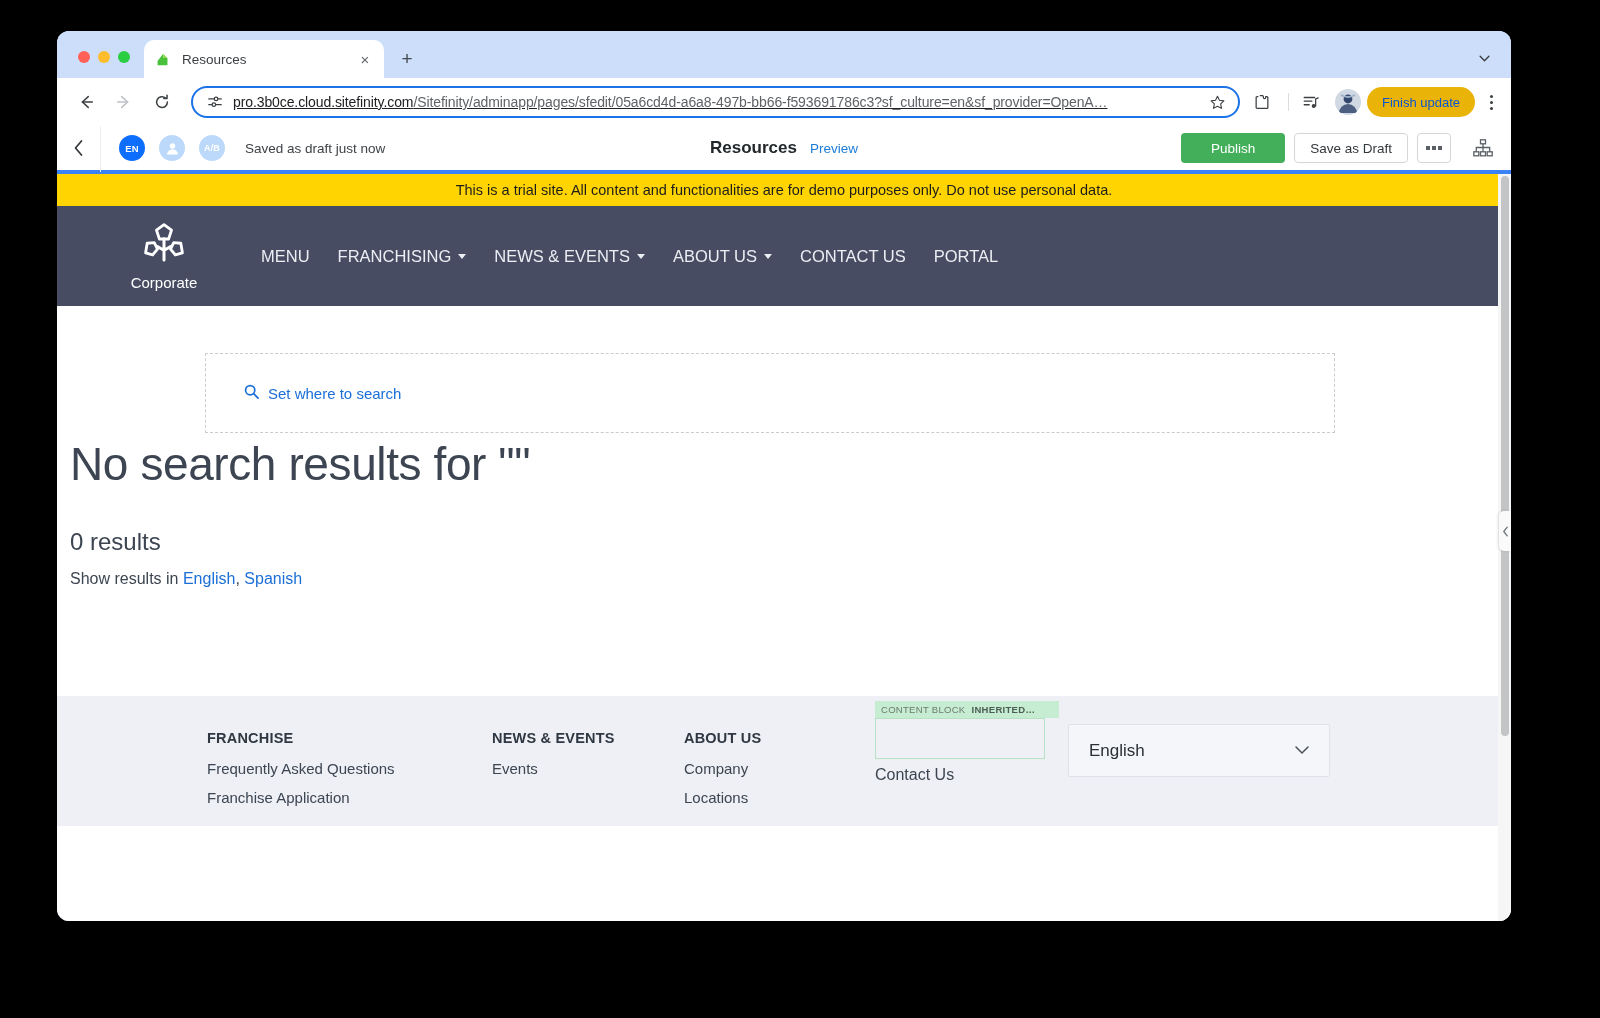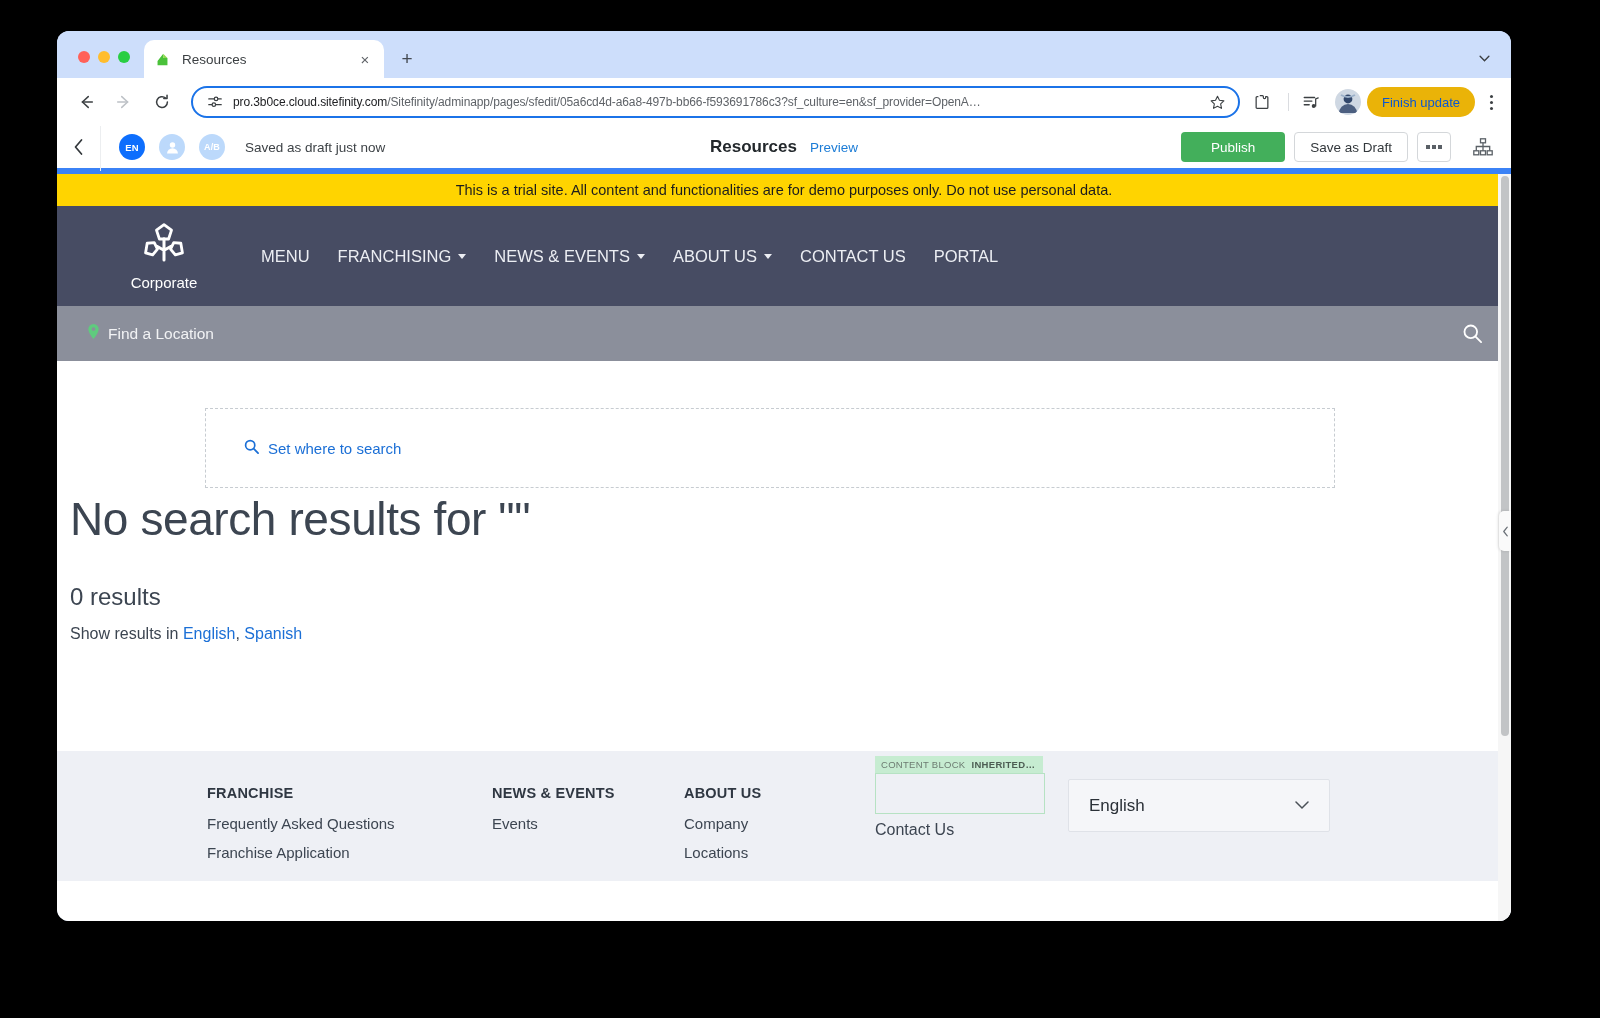"pro.3b0ce.cloud.sitefinity.com/Sitefinit" #omnibox-url { font-size: 12px -> 14px; text-decoration: none -> underline }
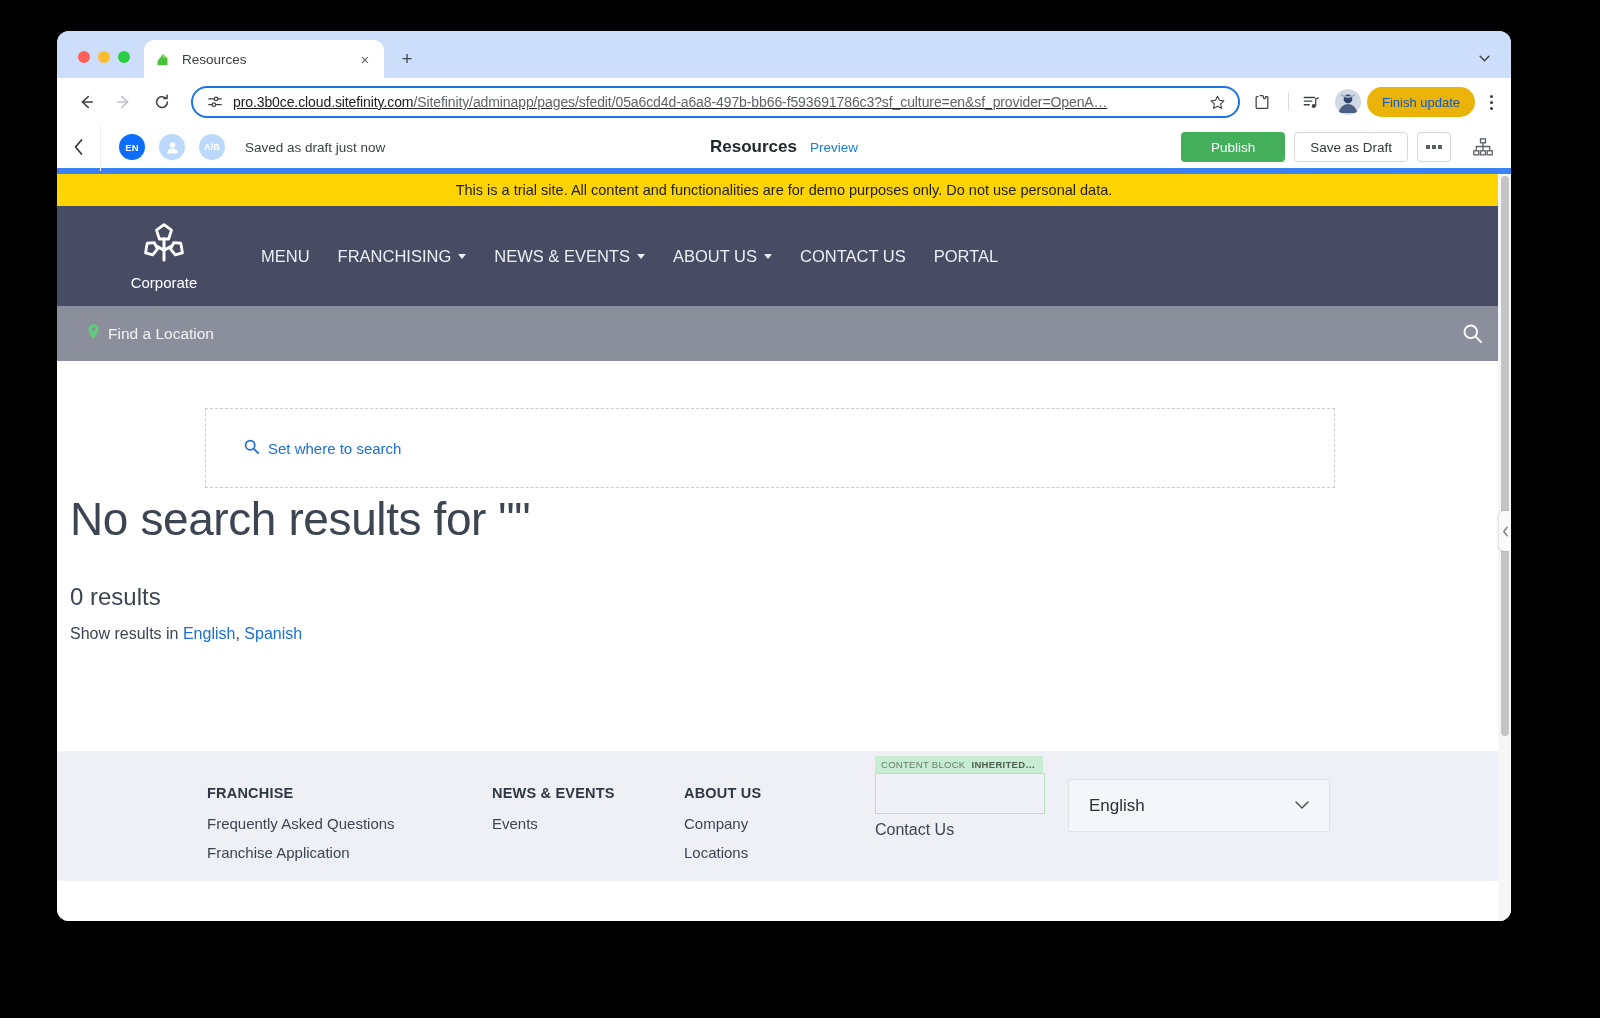"EN" #sf-bar { border-bottom: 6px solid #3b82f6 -> 4px solid #3b82f6 }
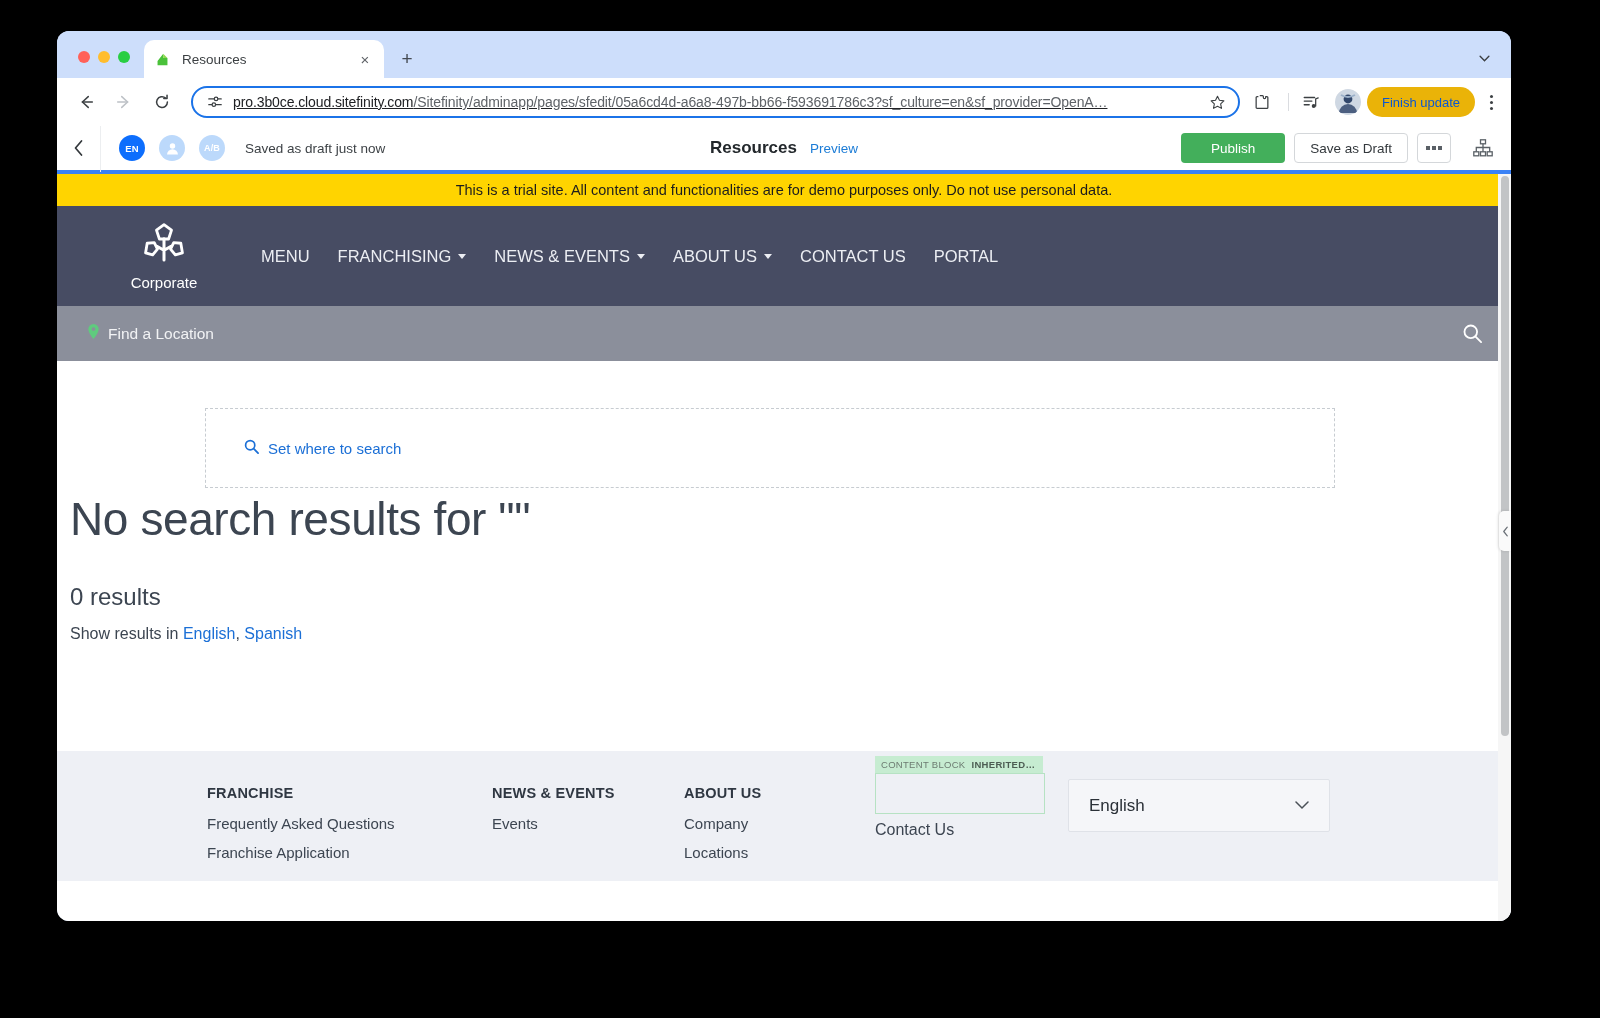"Find a Location" div { html: <div> <div> <span> <svg> <path></path> <circle></circle> </svg> </span> <span>Find a Location</span> </div> <div> <svg> <circle></circle> <path></path> </svg> </div> </div> -> none }
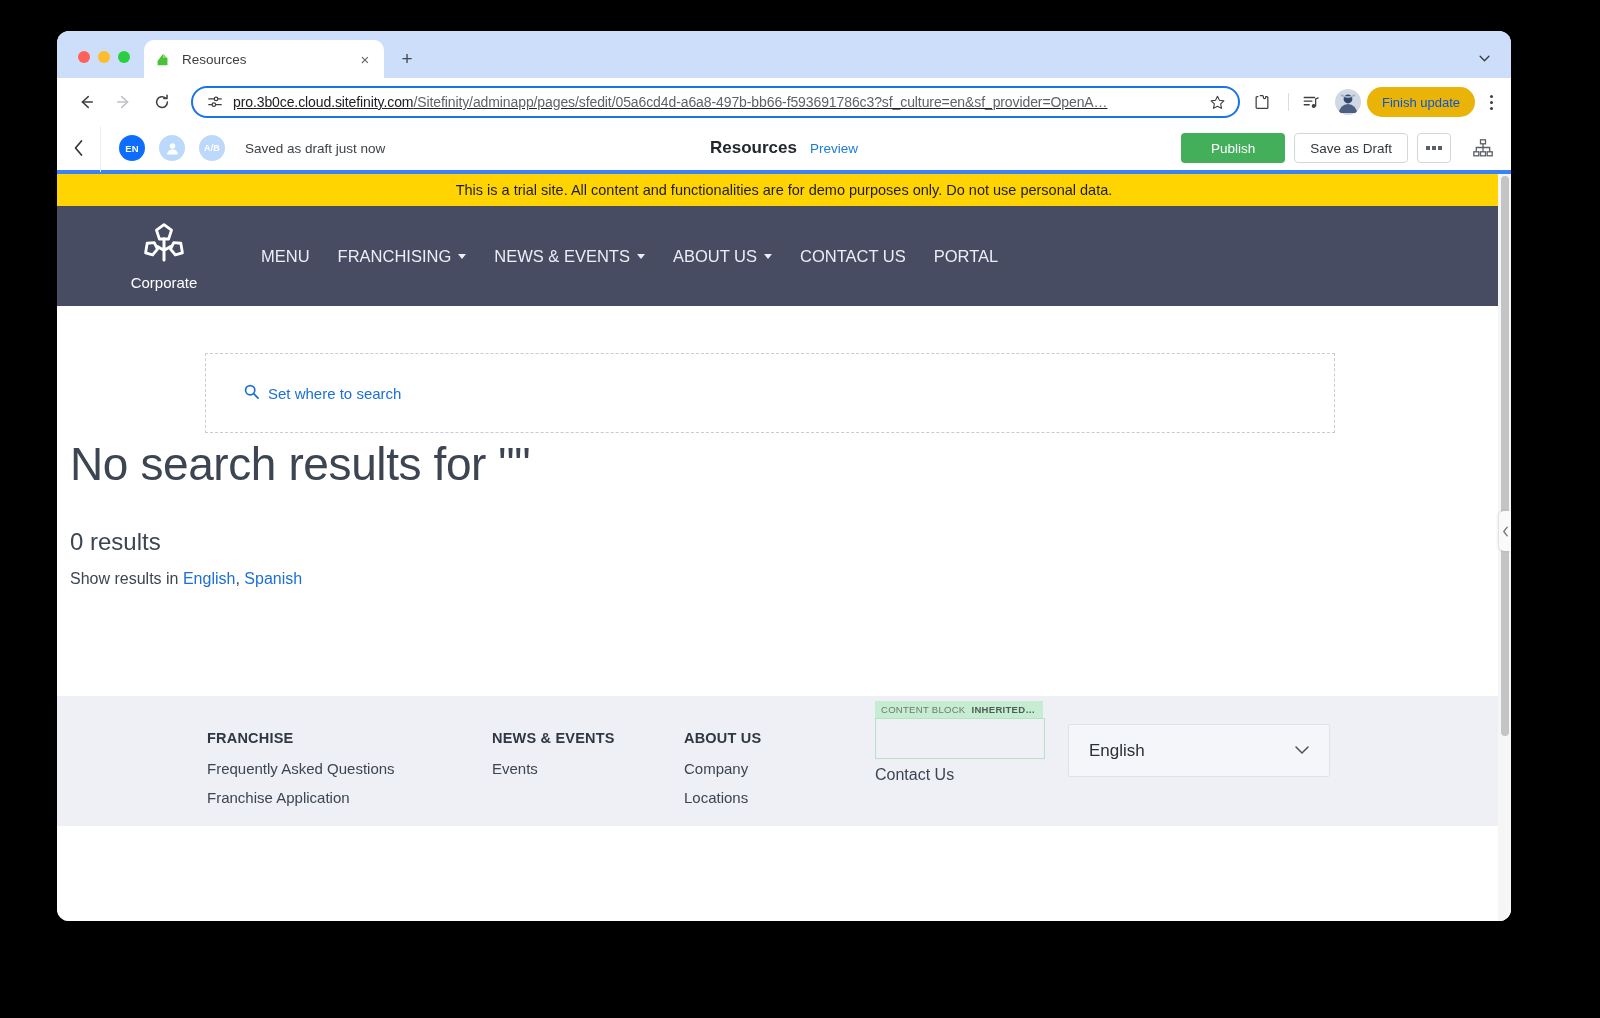"CONTENT BLOCK" #cb-label-strip { width: 168px -> 184px }
